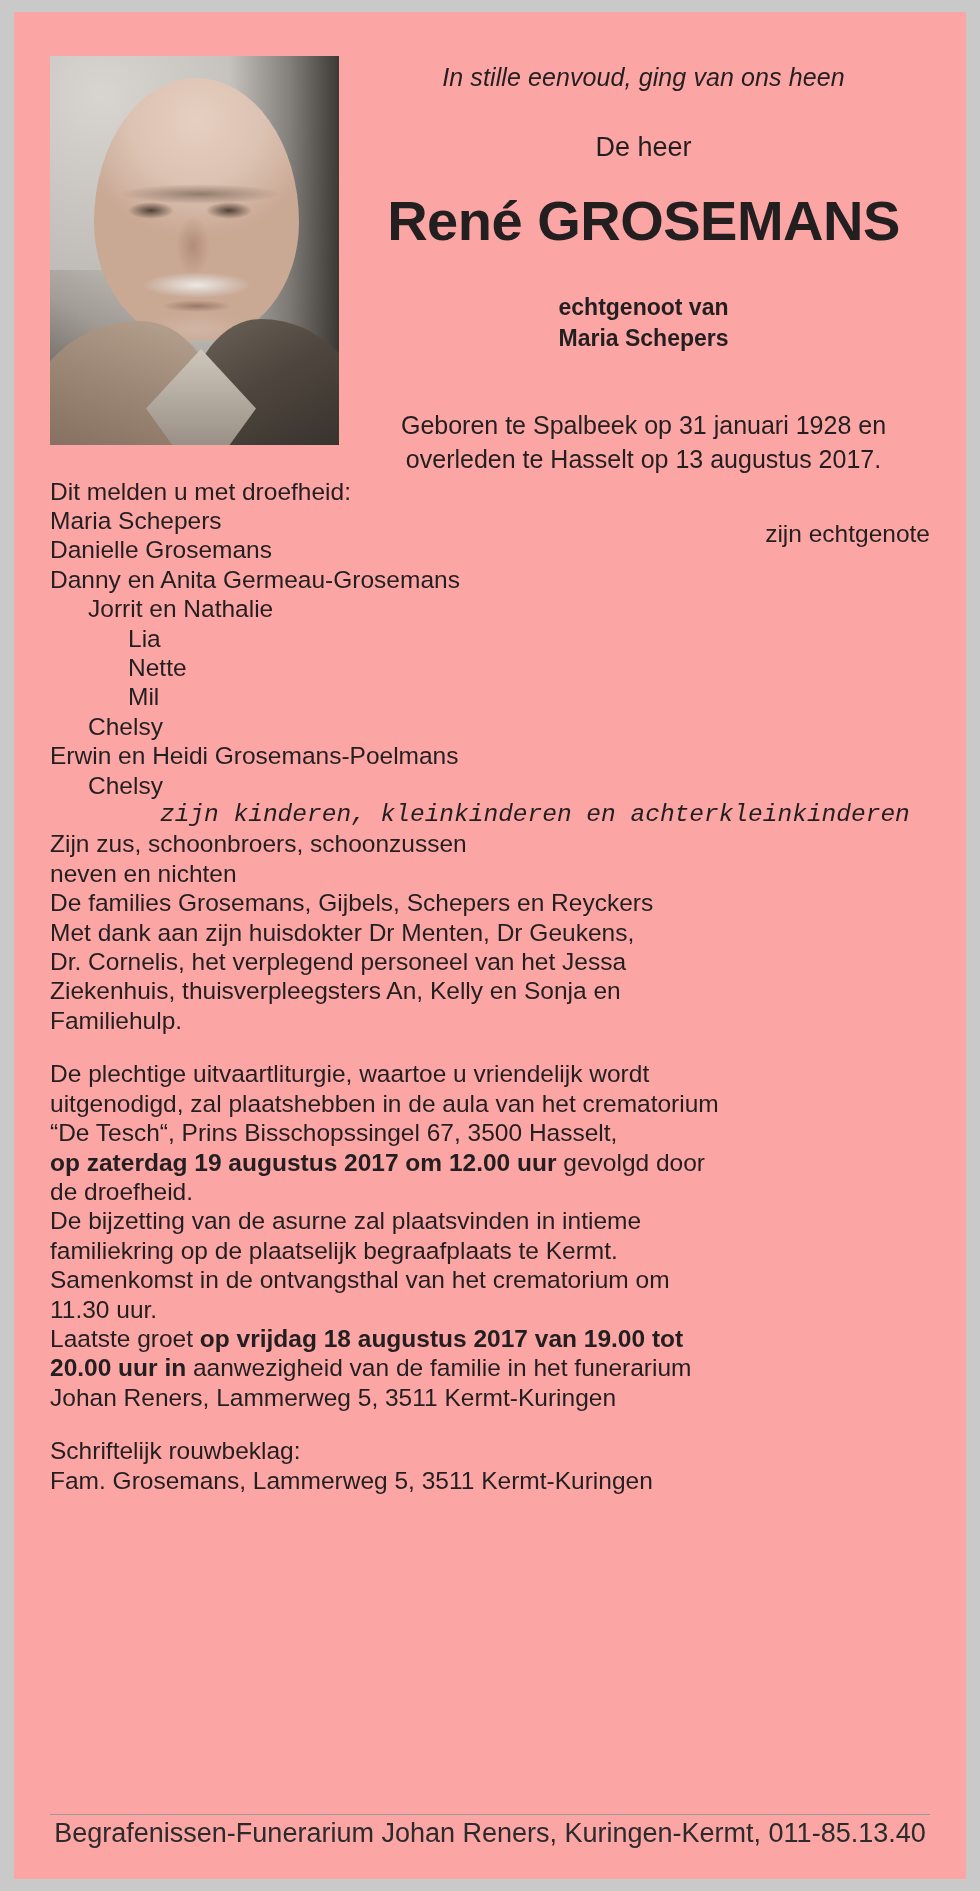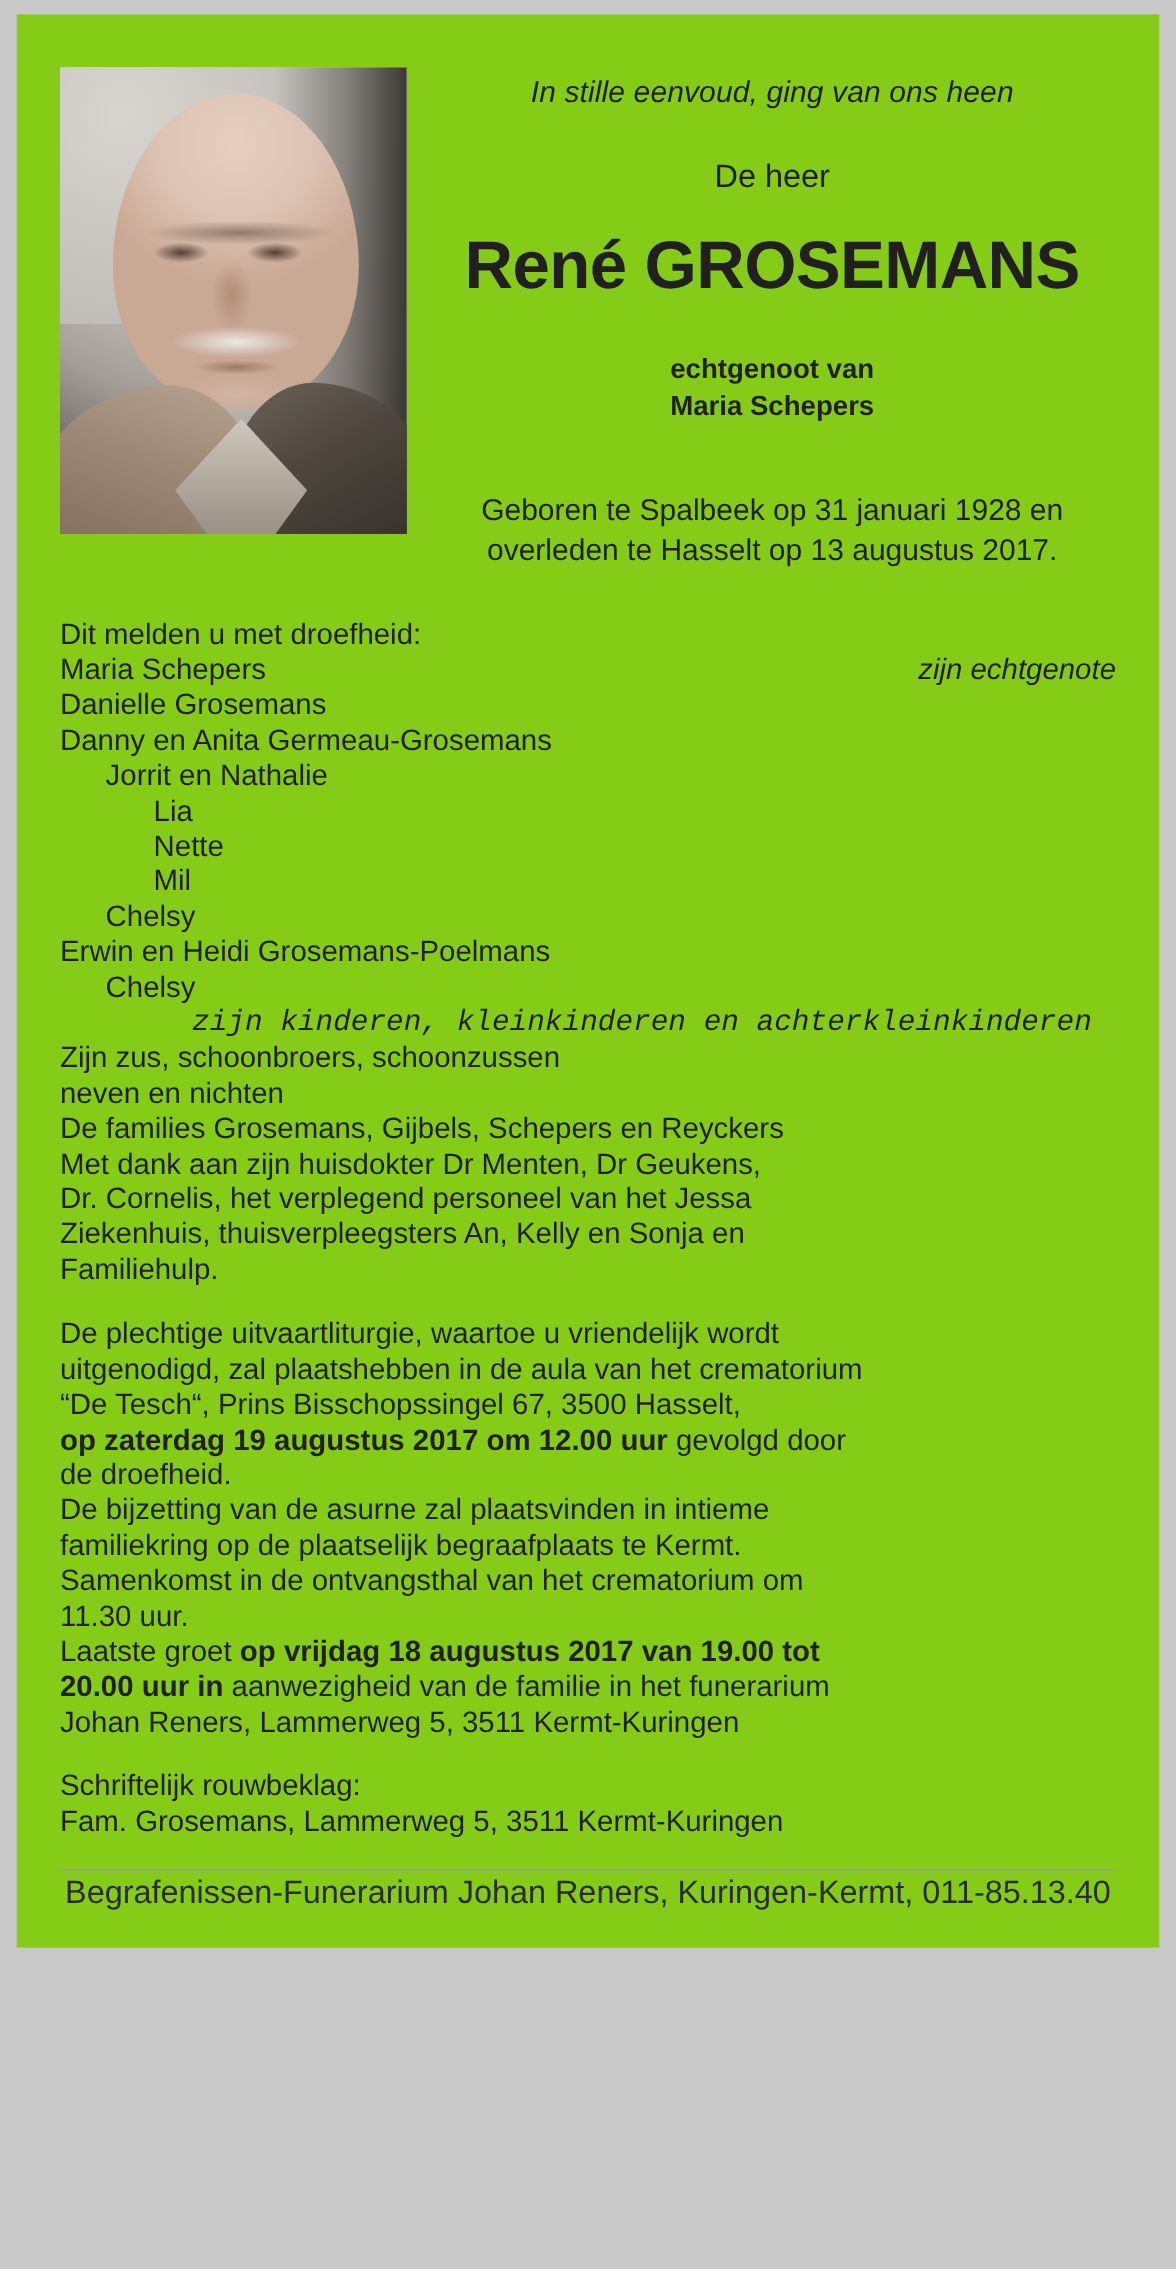"In stille eenvoud, ging van" .card { background: #84cc16 -> #fca5a5; height: 1611px -> 1867px }
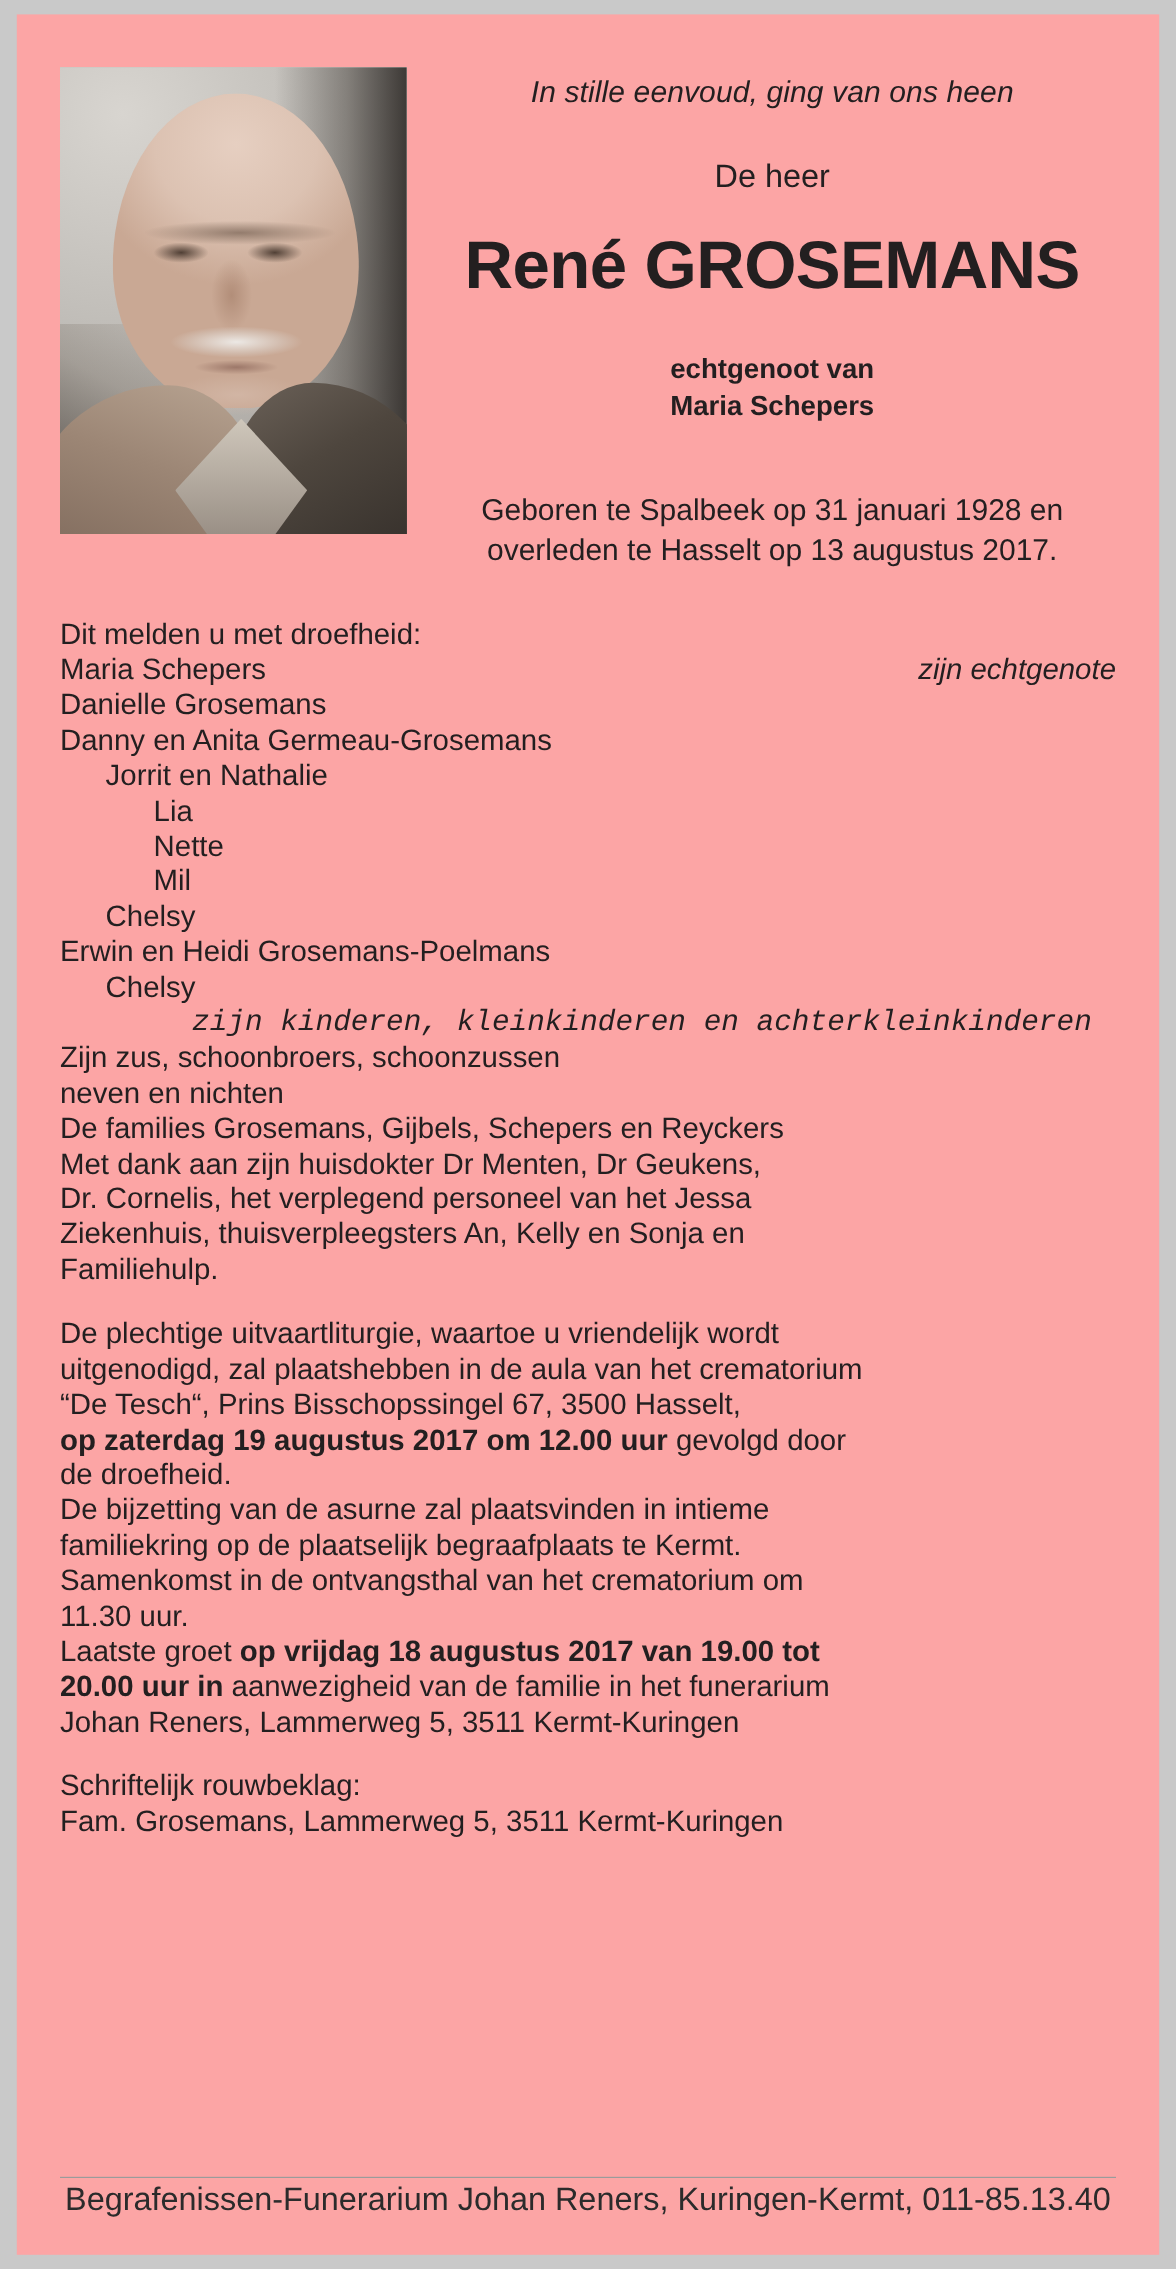"Dit melden u met droefheid:" .body { margin-top: 38px -> none }
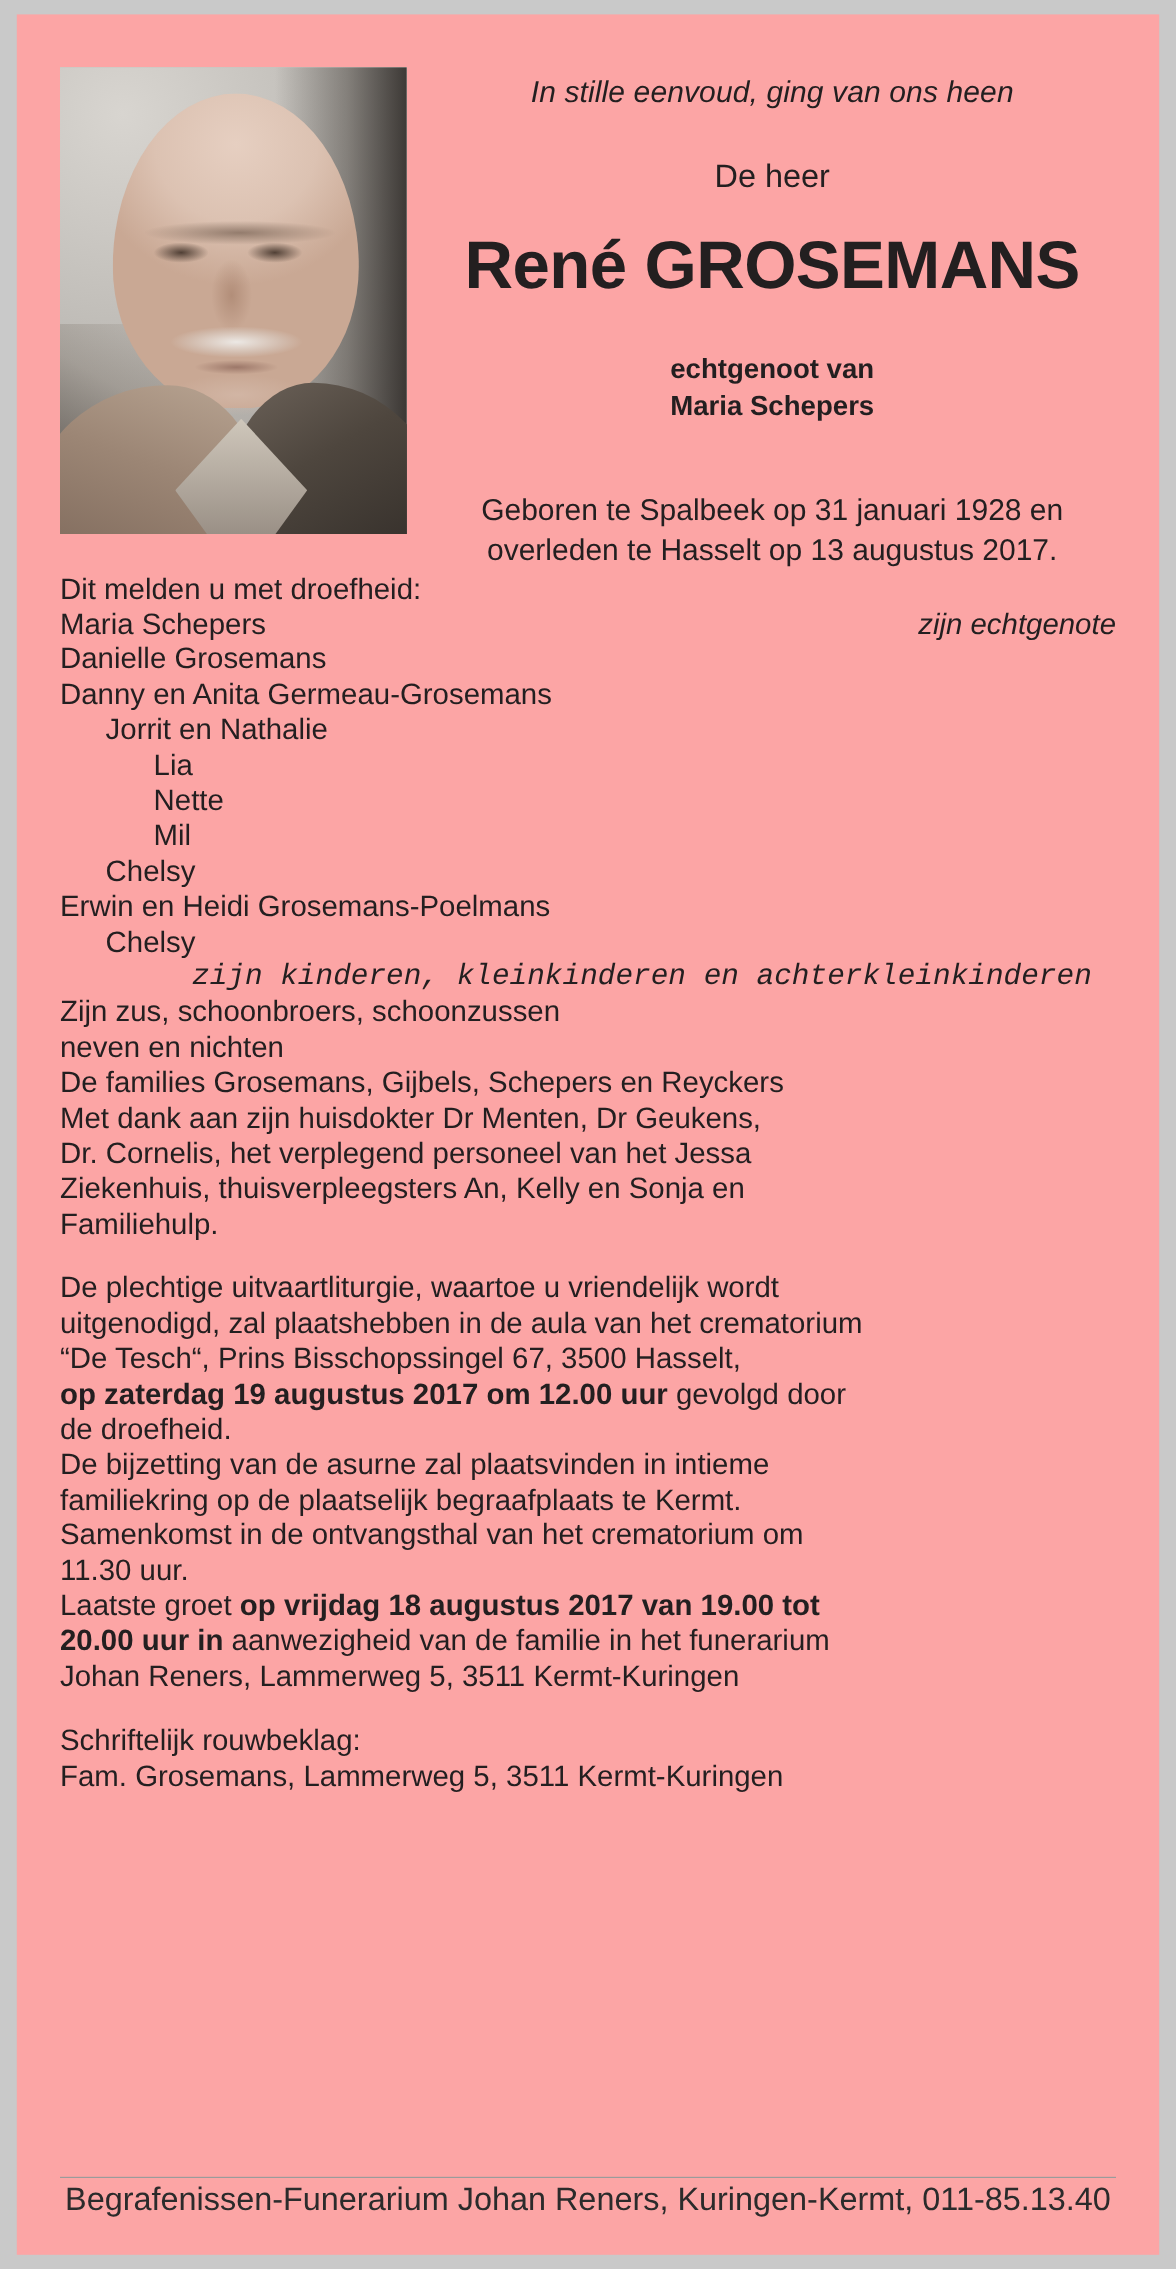"zijn echtgenote" .right-note { font-style: italic -> none; top: 0 -> 13px }
